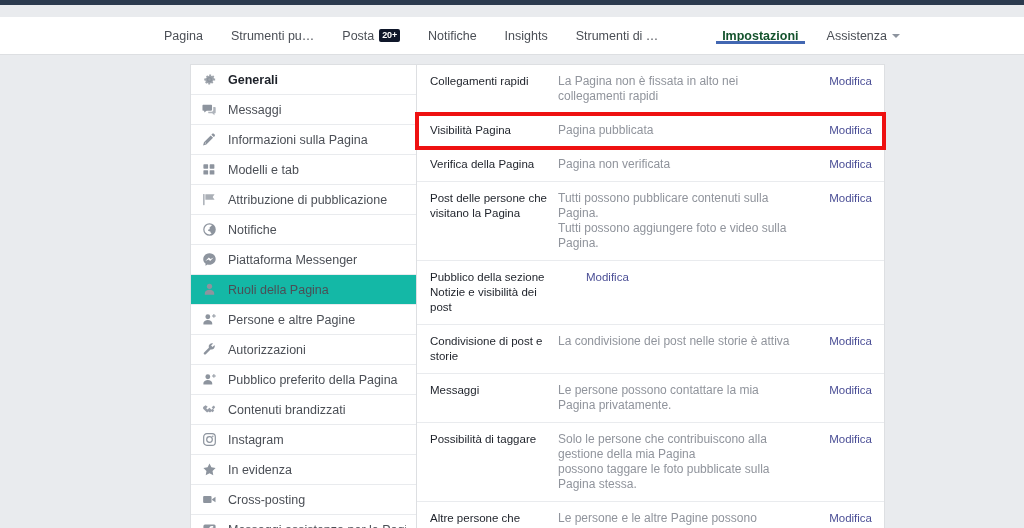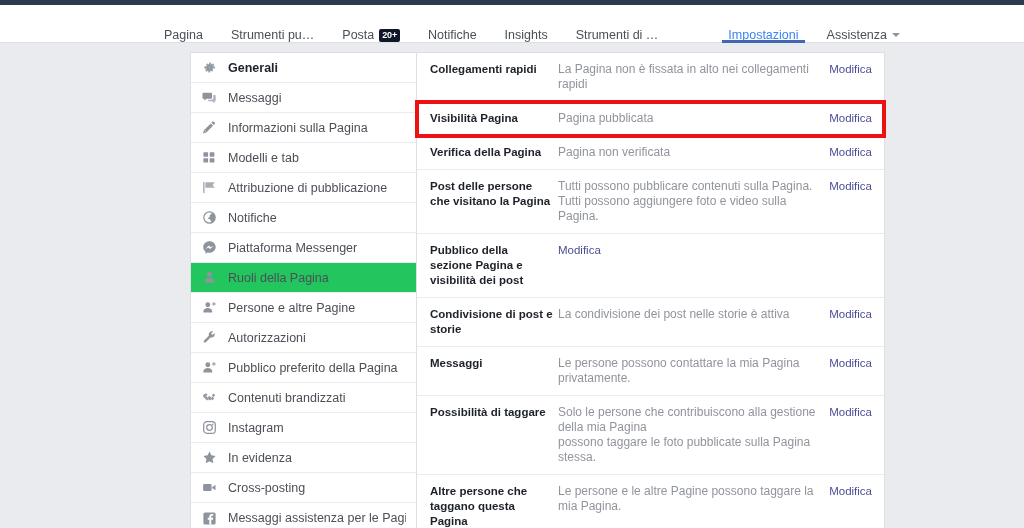"Pagina" #nav-bar { align-items: flex-end -> center; margin-top: none -> 12px }
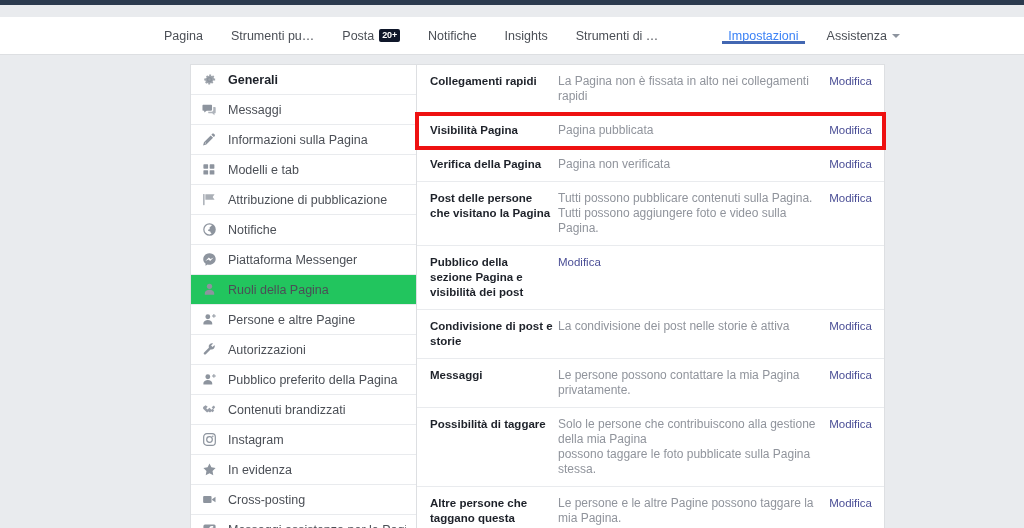"Impostazioni" .nav-tab.active { color: #3b82f6 -> #14532d; font-weight: normal -> bold }
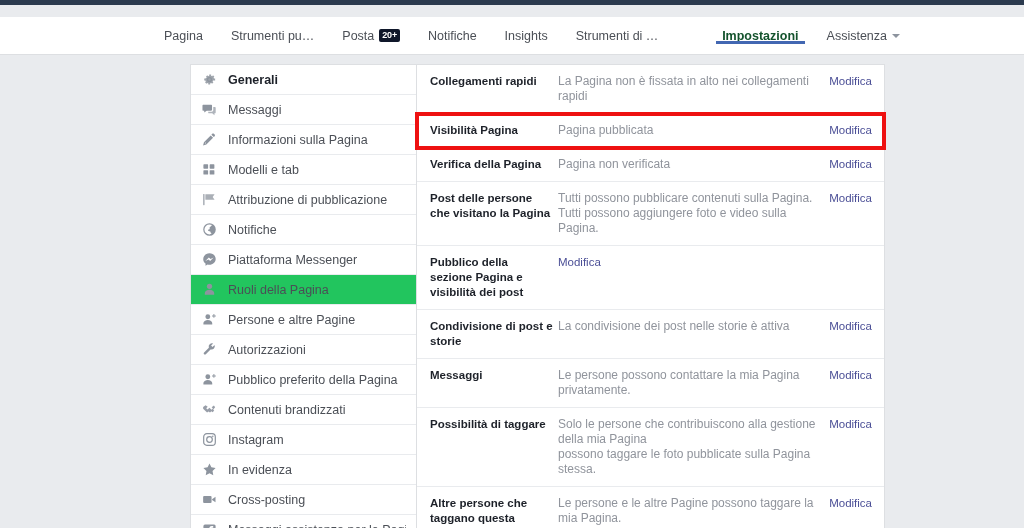"Collegamenti rapidi" .row-title { font-weight: bold -> normal }
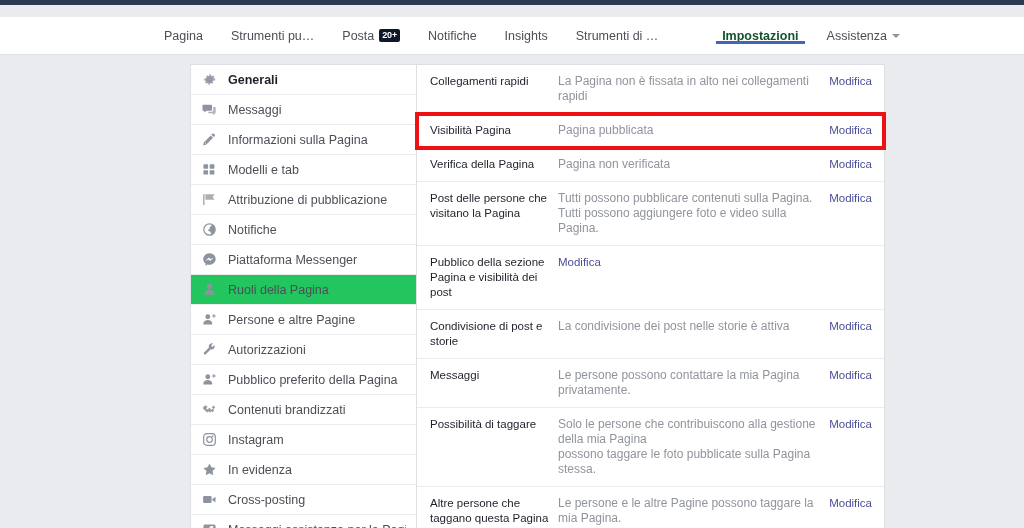"Modifica" .row-action { margin-left: none -> 28px }
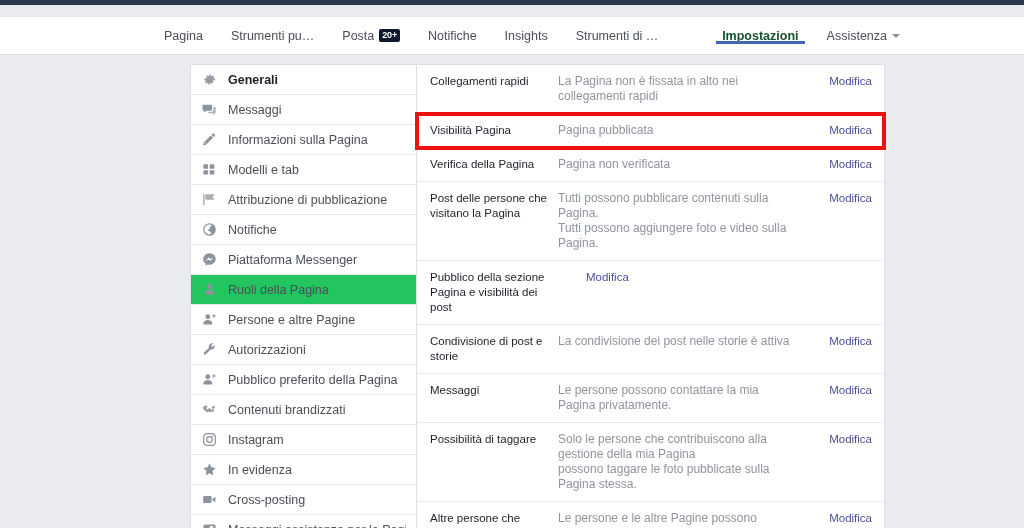"Pubblico della sezione Pagina e" div.row-title { text: Pagina -> Notizie }
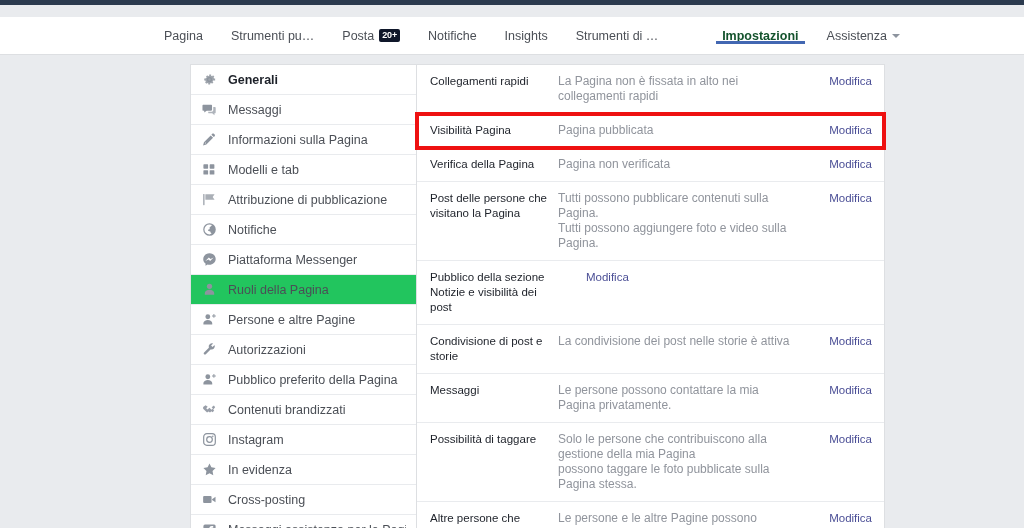"Ruoli della Pagina" .side-item.hovered { background: #22c55e -> #14b8a6 }
